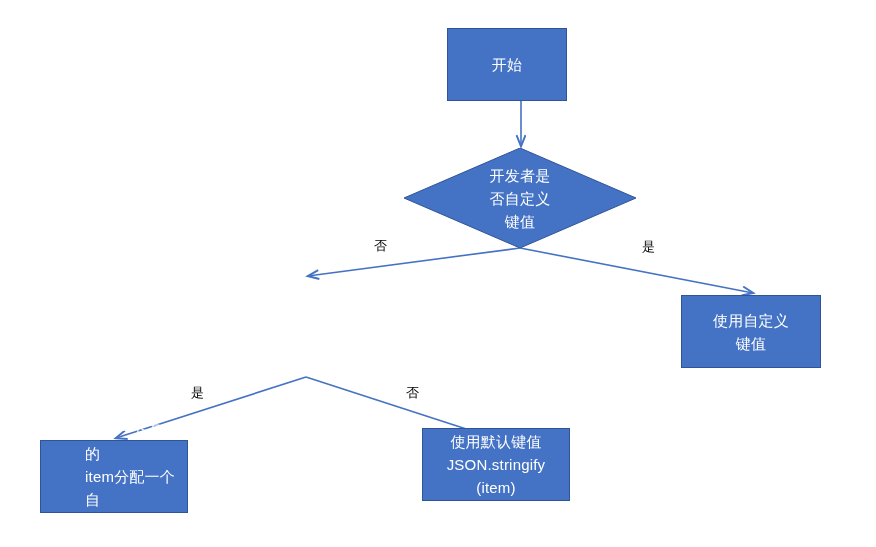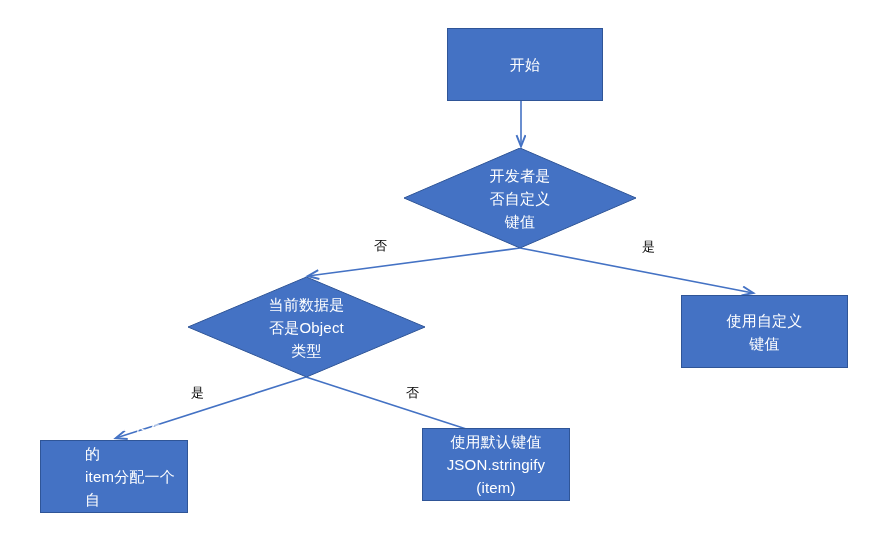"开始" div.node { width: 156px -> 120px }
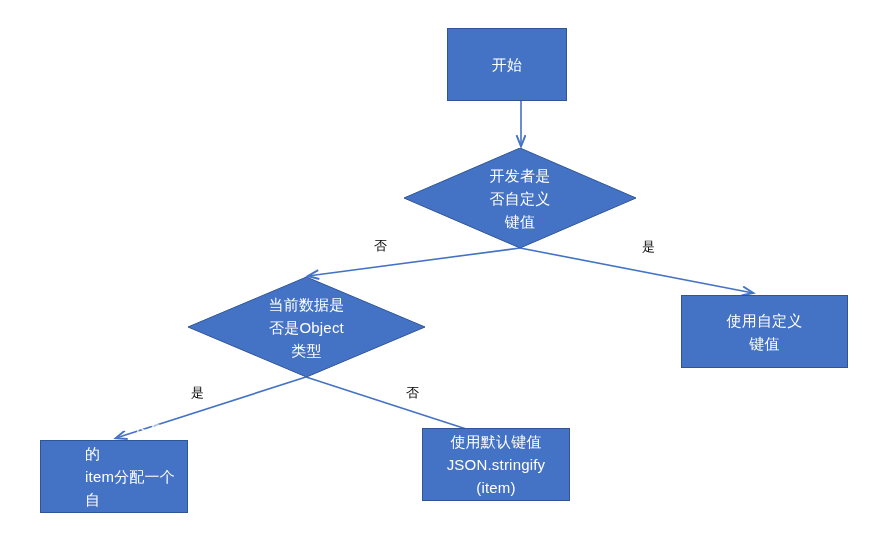"当前数据是" div.diamond-wrap { html: <div> <svg> <polygon></polygon> </svg> <span>当前数据是 否是Object 类型</span> </div> -> none }
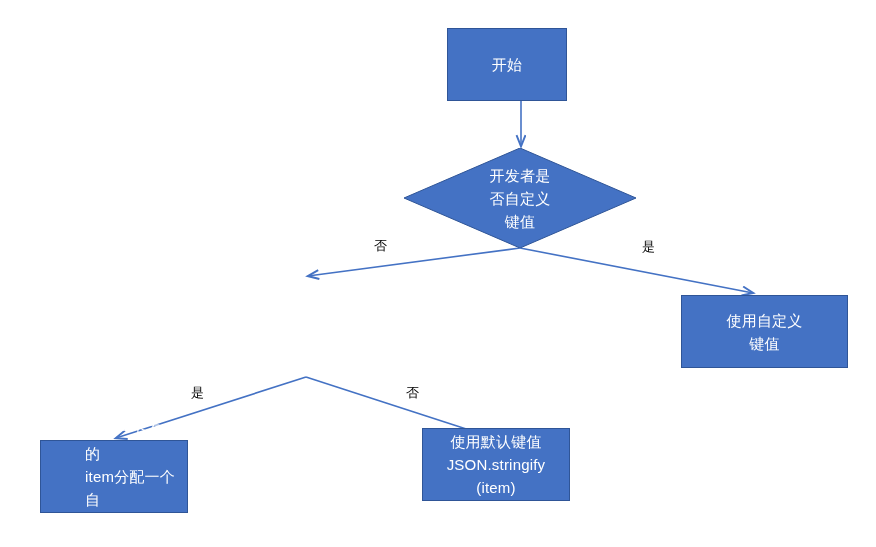"使用自定义" div.node { width: 167px -> 140px }
